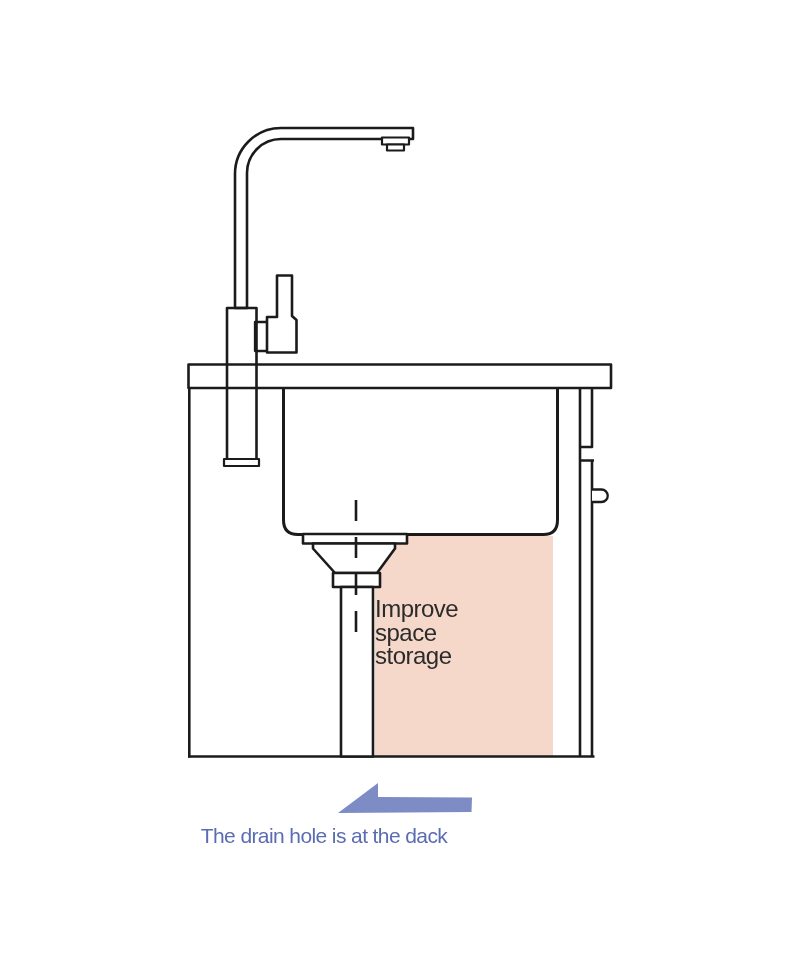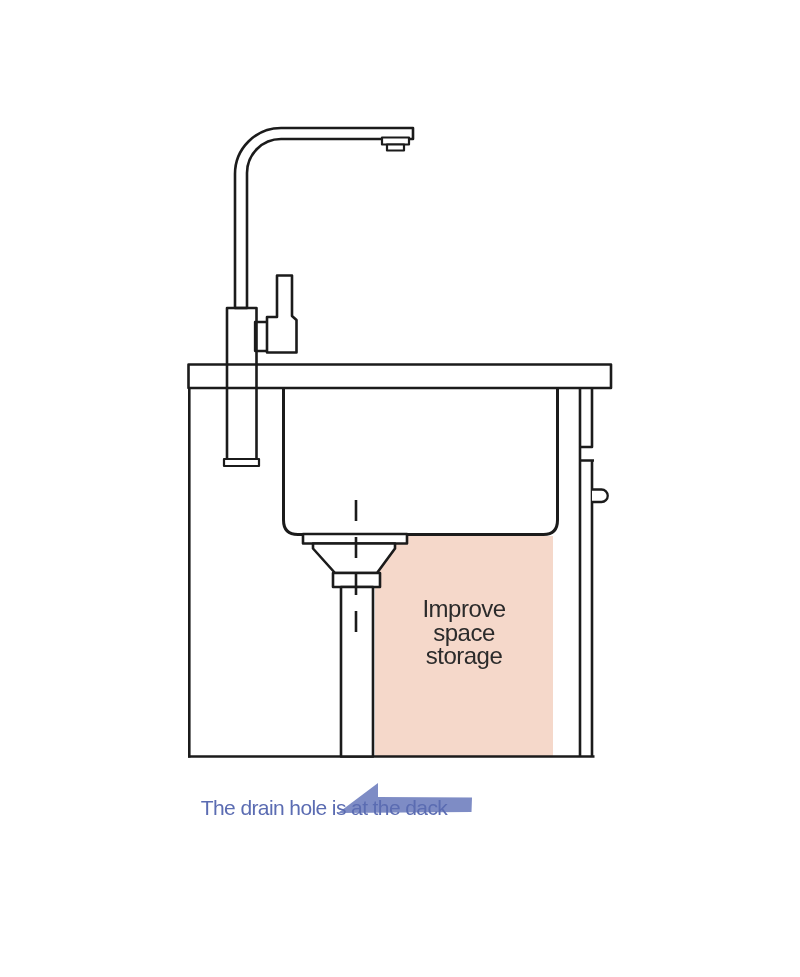"Improve" .storage-label { text-align: center -> left }
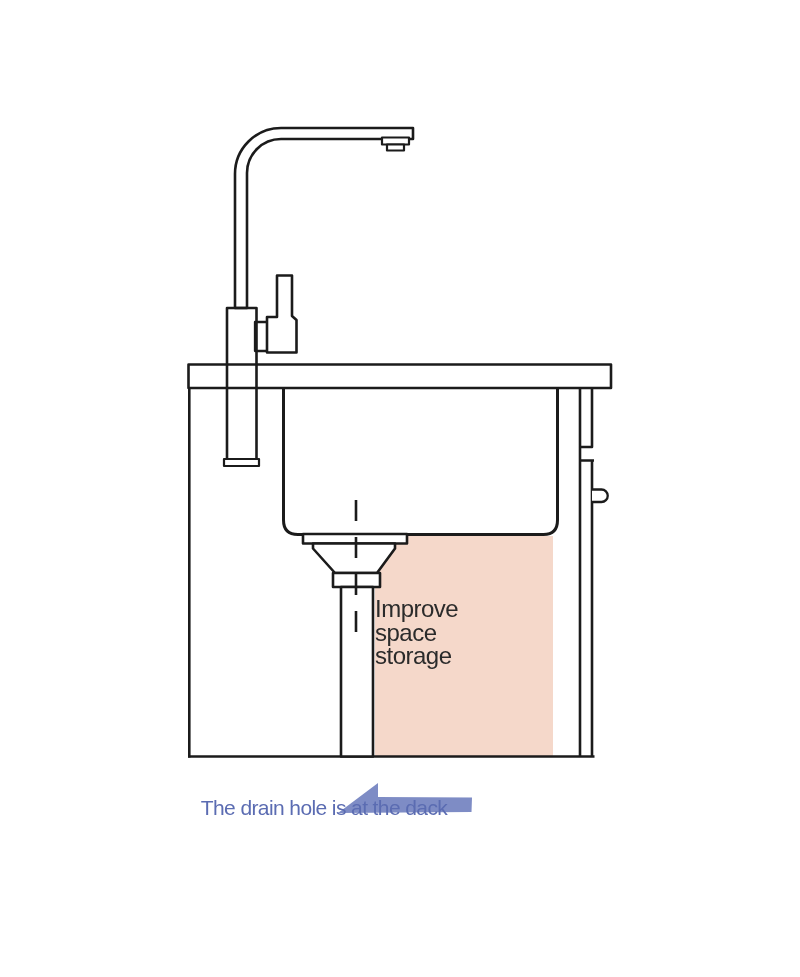"The drain hole is at" .drain-caption { top: 796px -> 824px }
